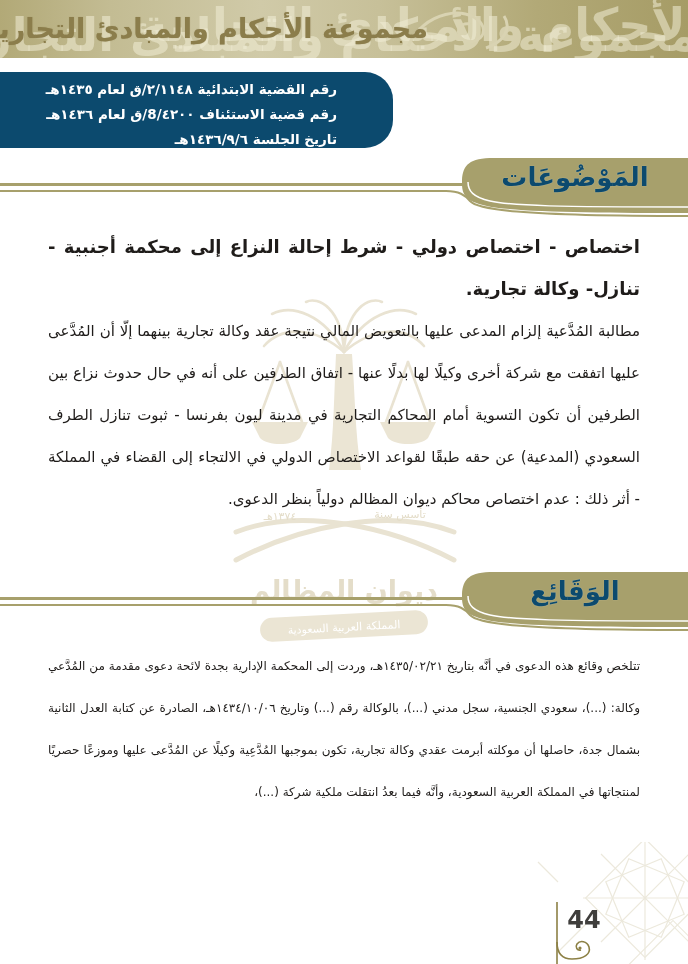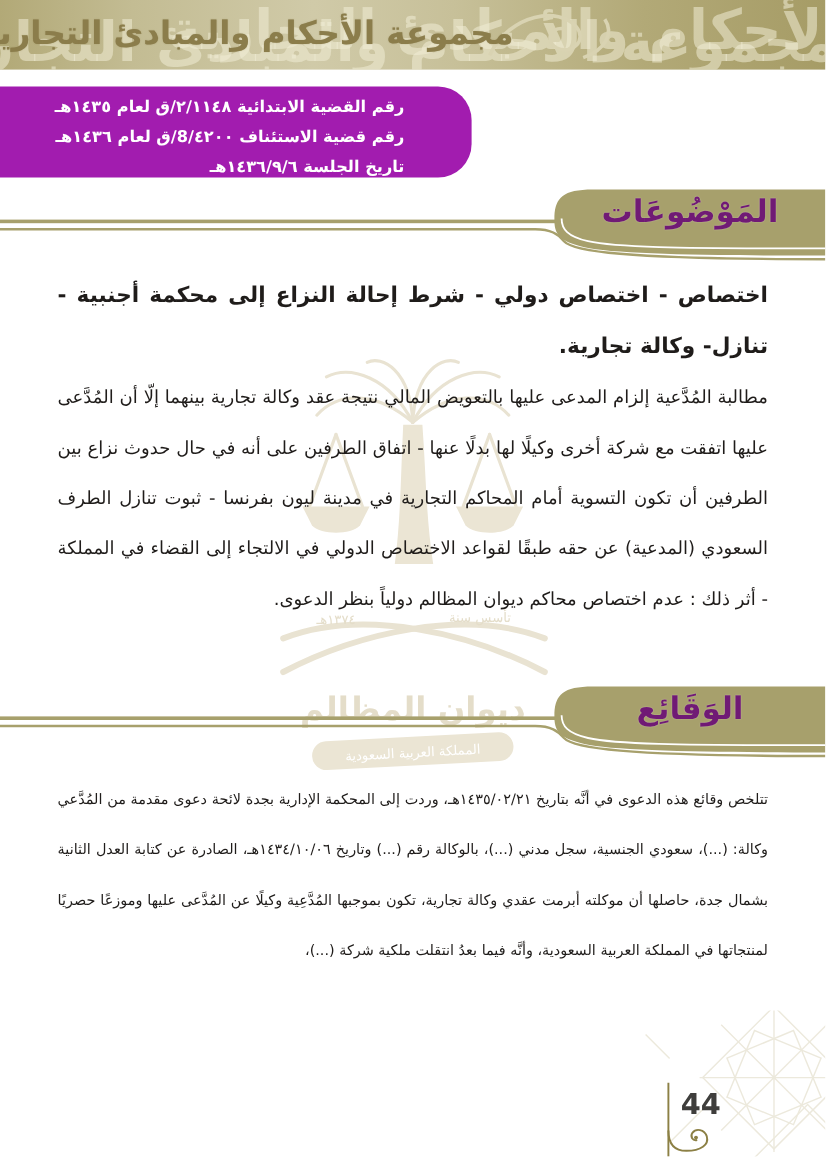"رقم القضية الابتدائية ٢/١١٤٨/ق لعام" .case-box { background: #a21caf -> #0c4a6e }
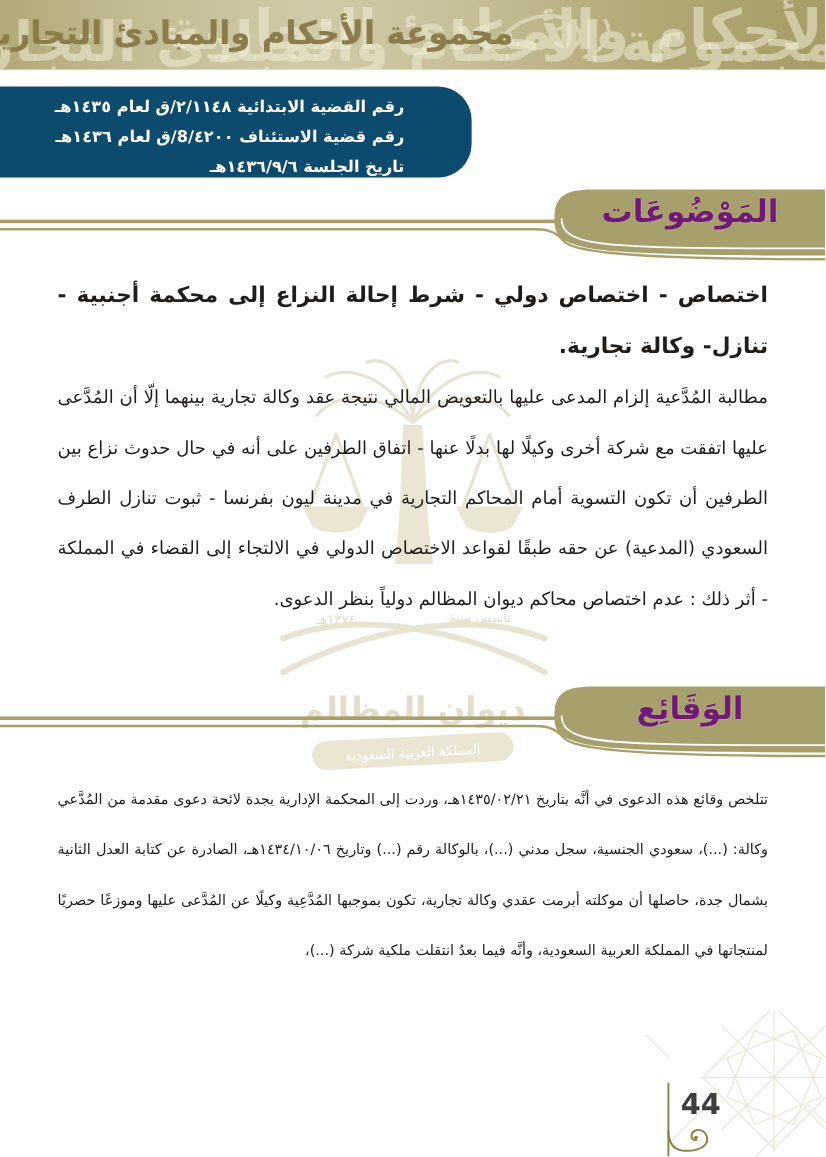"المَوْضُوعَات" .ribbon-title { color: #701a75 -> #0c4a6e }
